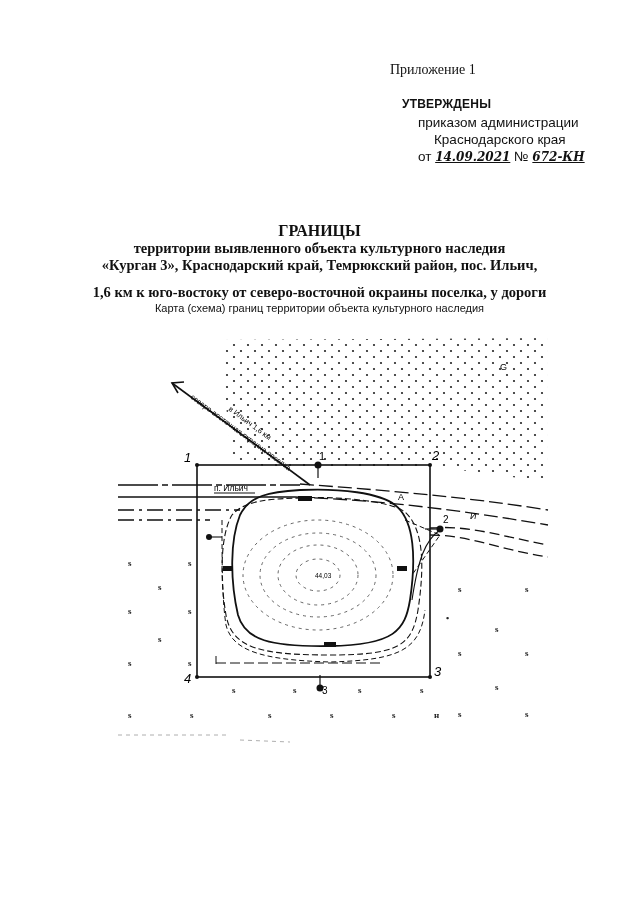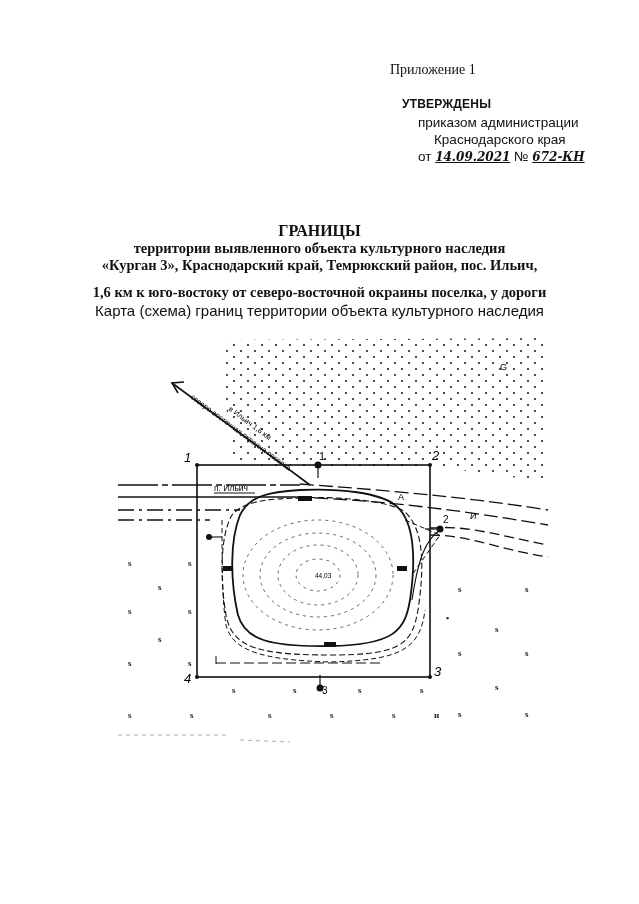"Карта (схема) границ территории объекта" .caption { font-size: 15px -> 11px }
